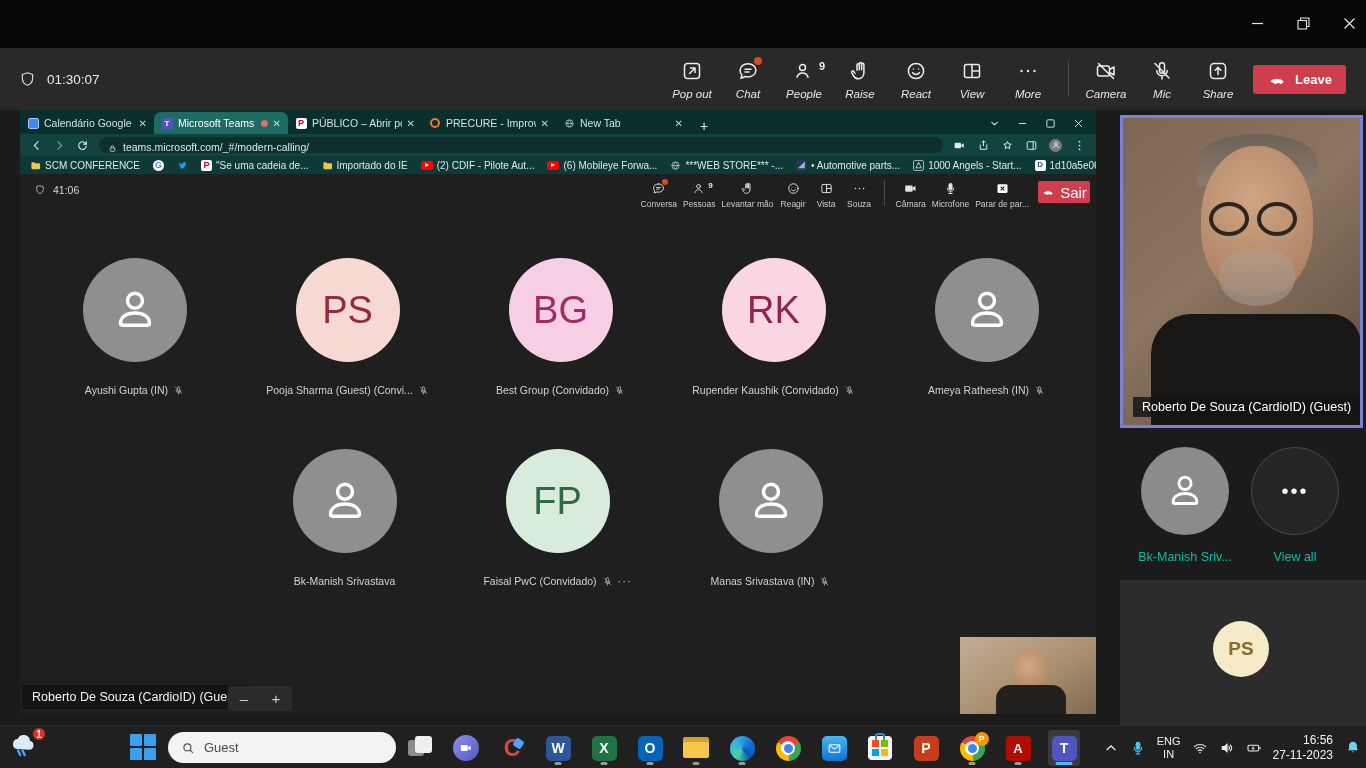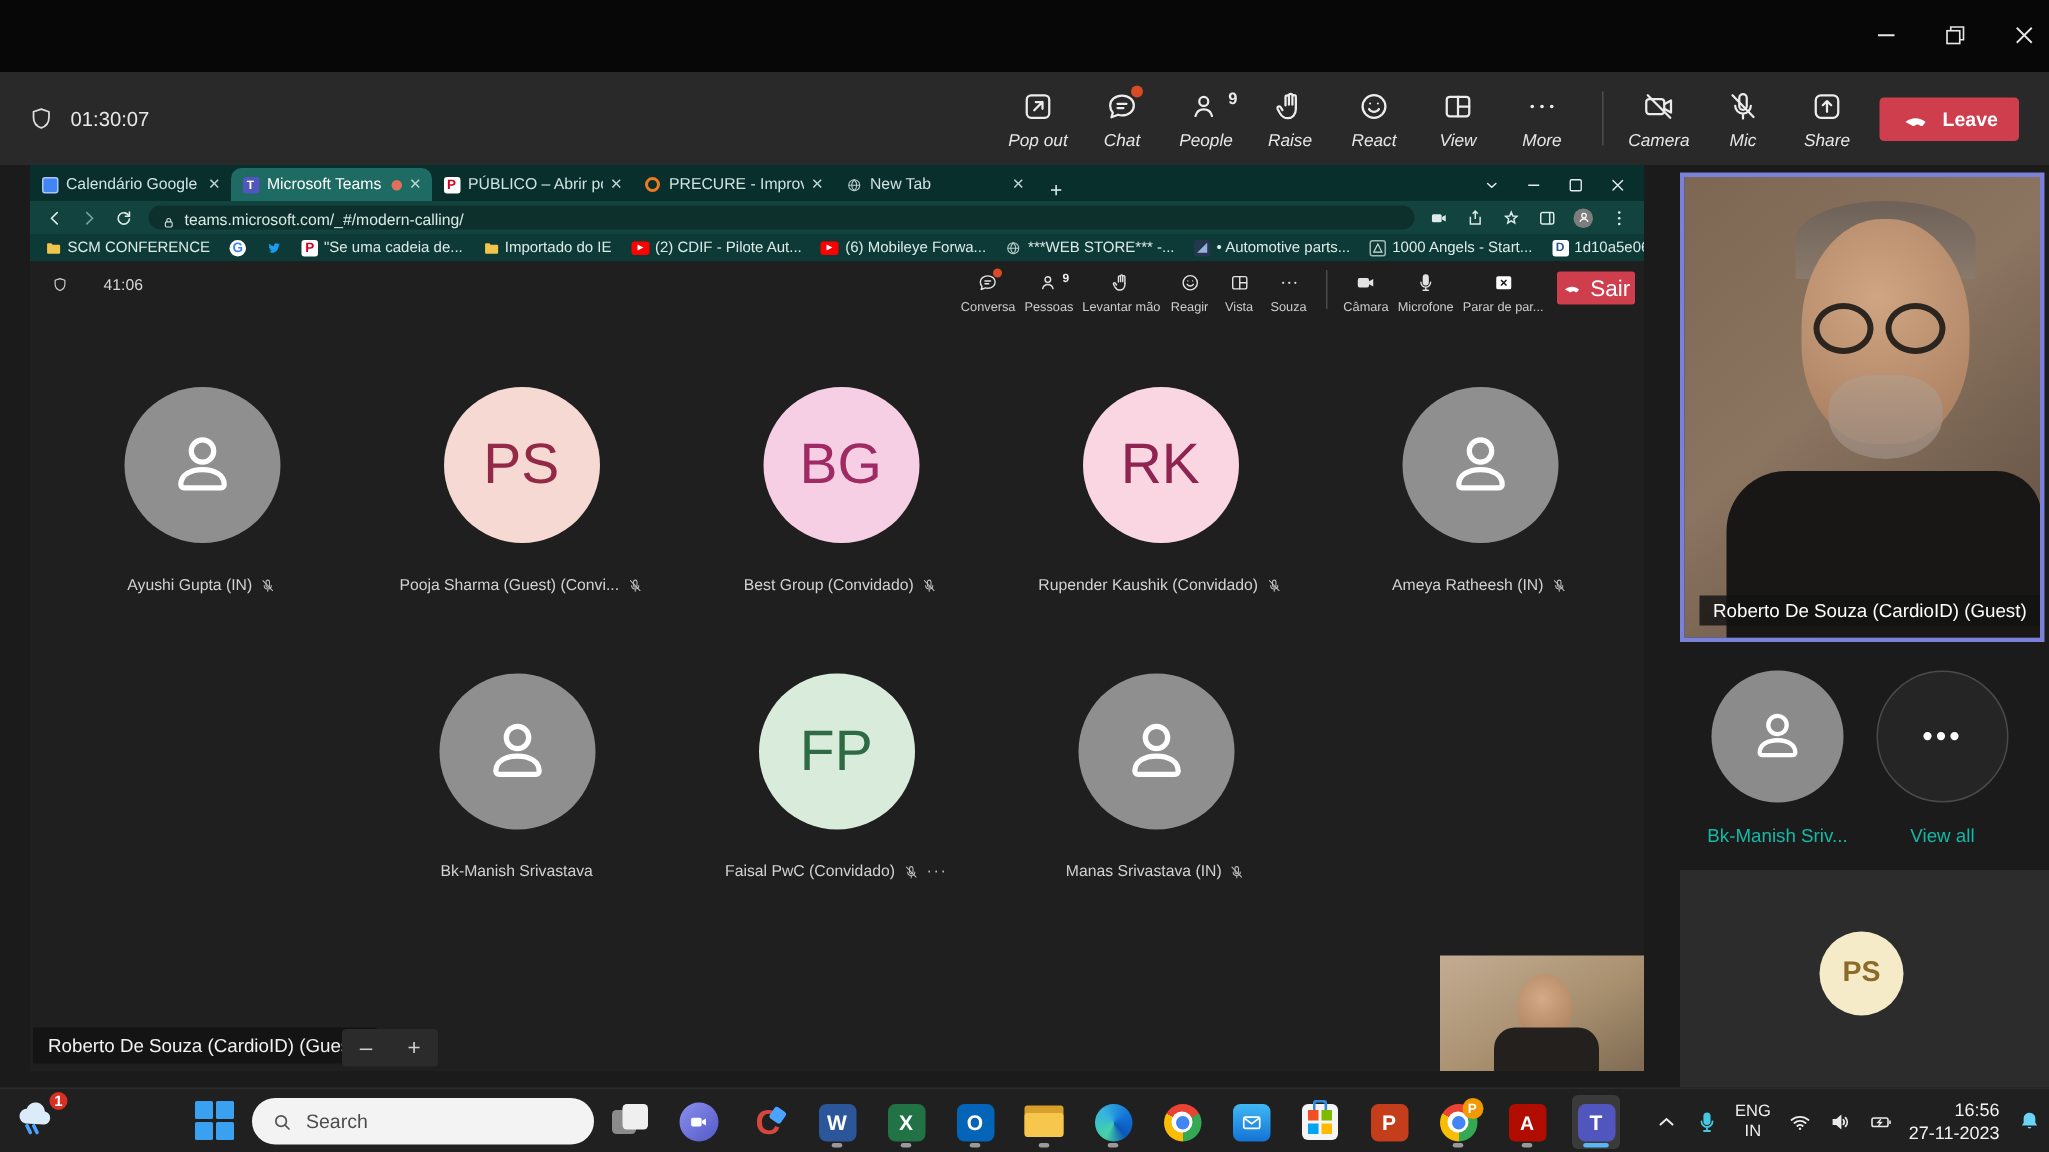"41:06" .itimer { gap: 23px -> 7px }
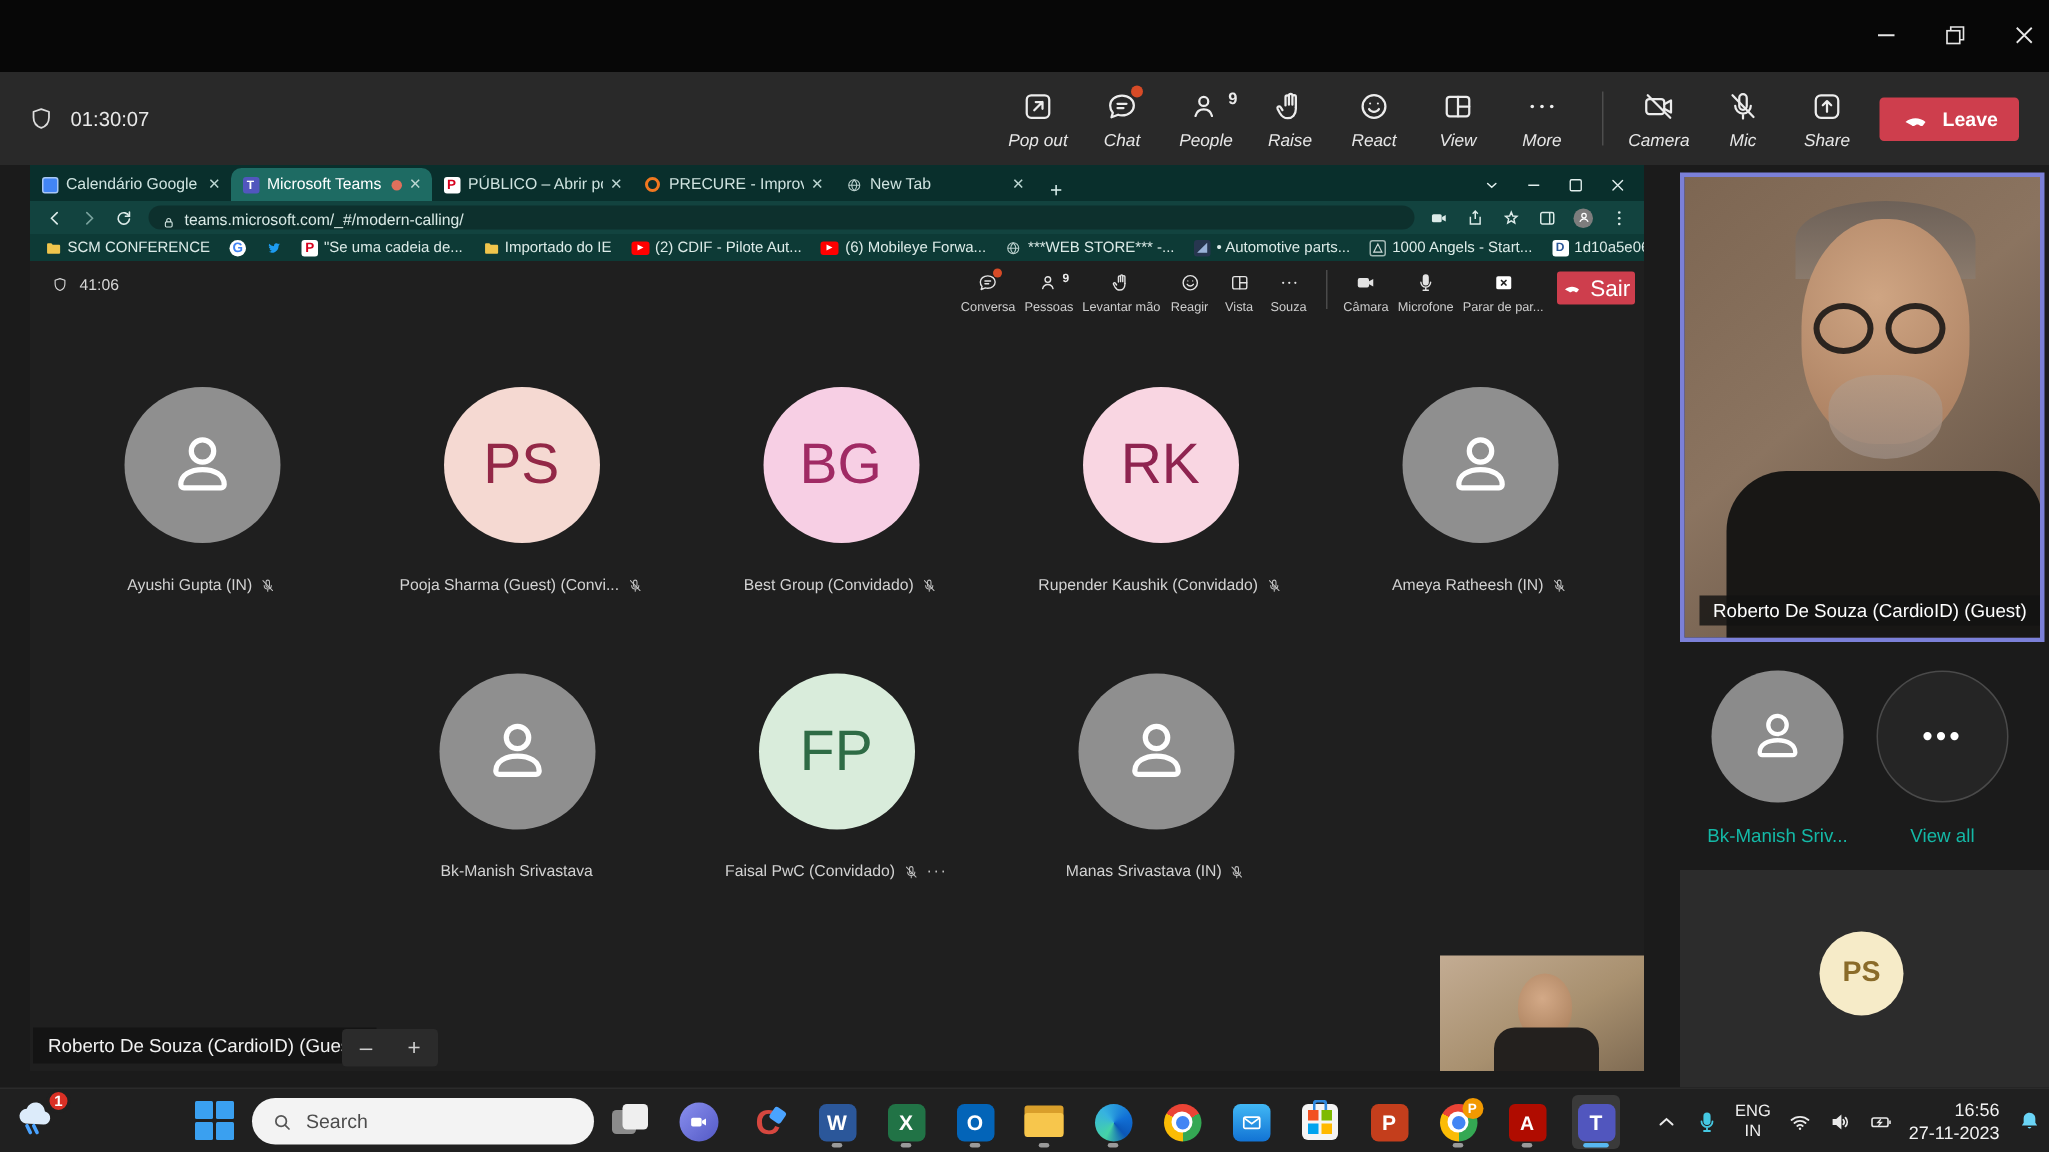"Search" span.searchtext { text: Search -> Guest }
